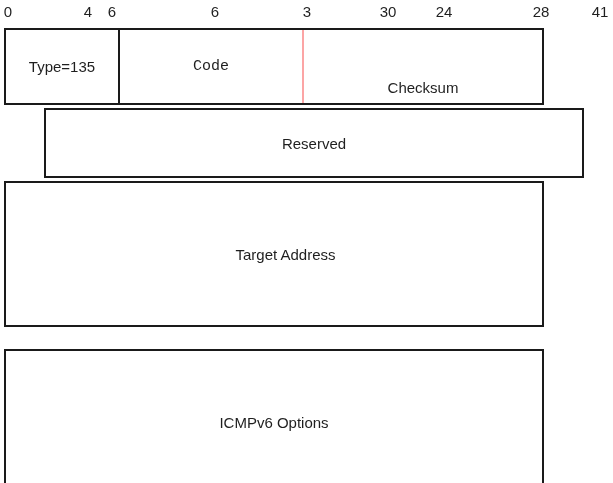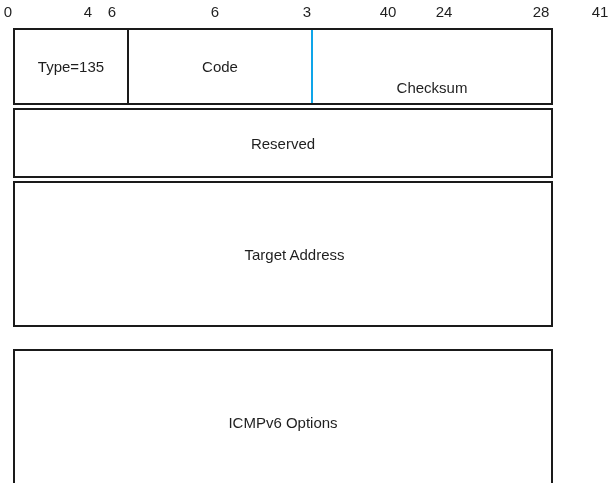"40" span.rl { text: 40 -> 30 }
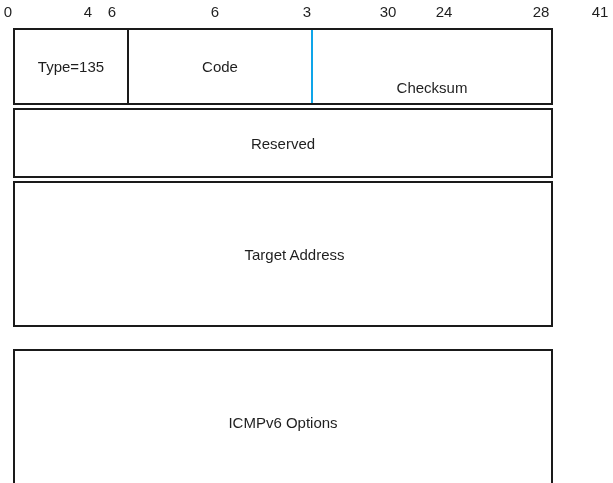"Type=135" .row { left: 13px -> 4px }
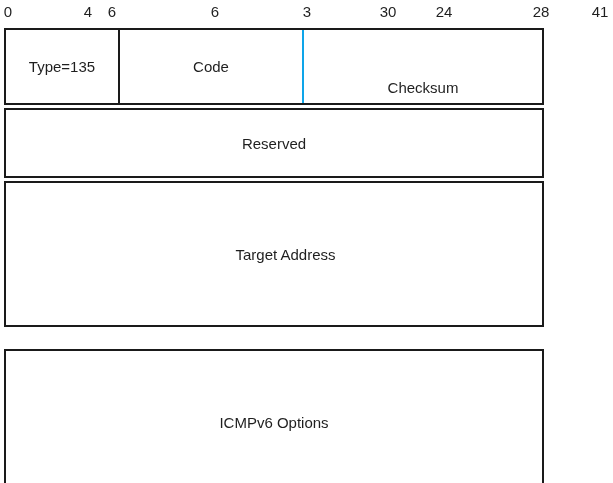"Code" .c2 { border-right: 2px solid #0ea5e9 -> 2px solid #fca5a5; font-family: none -> Liberation Mono, monospace }
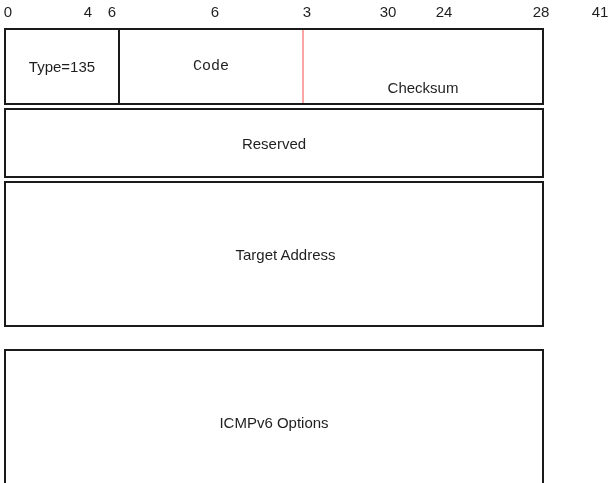"Reserved" .row2 { margin-left: none -> 40px }
